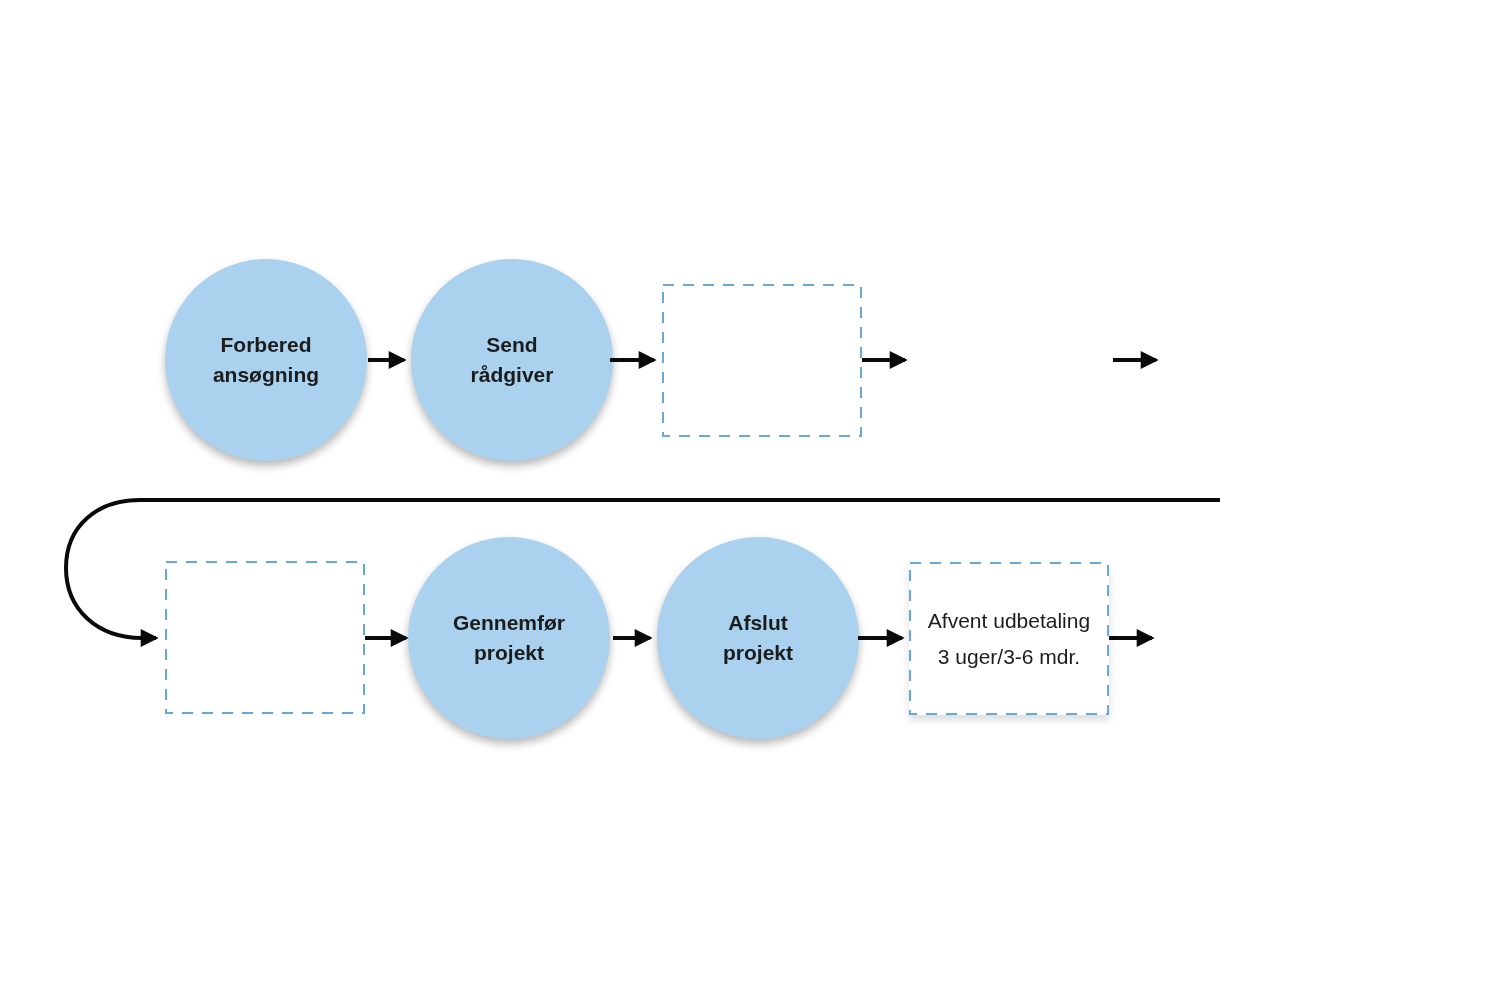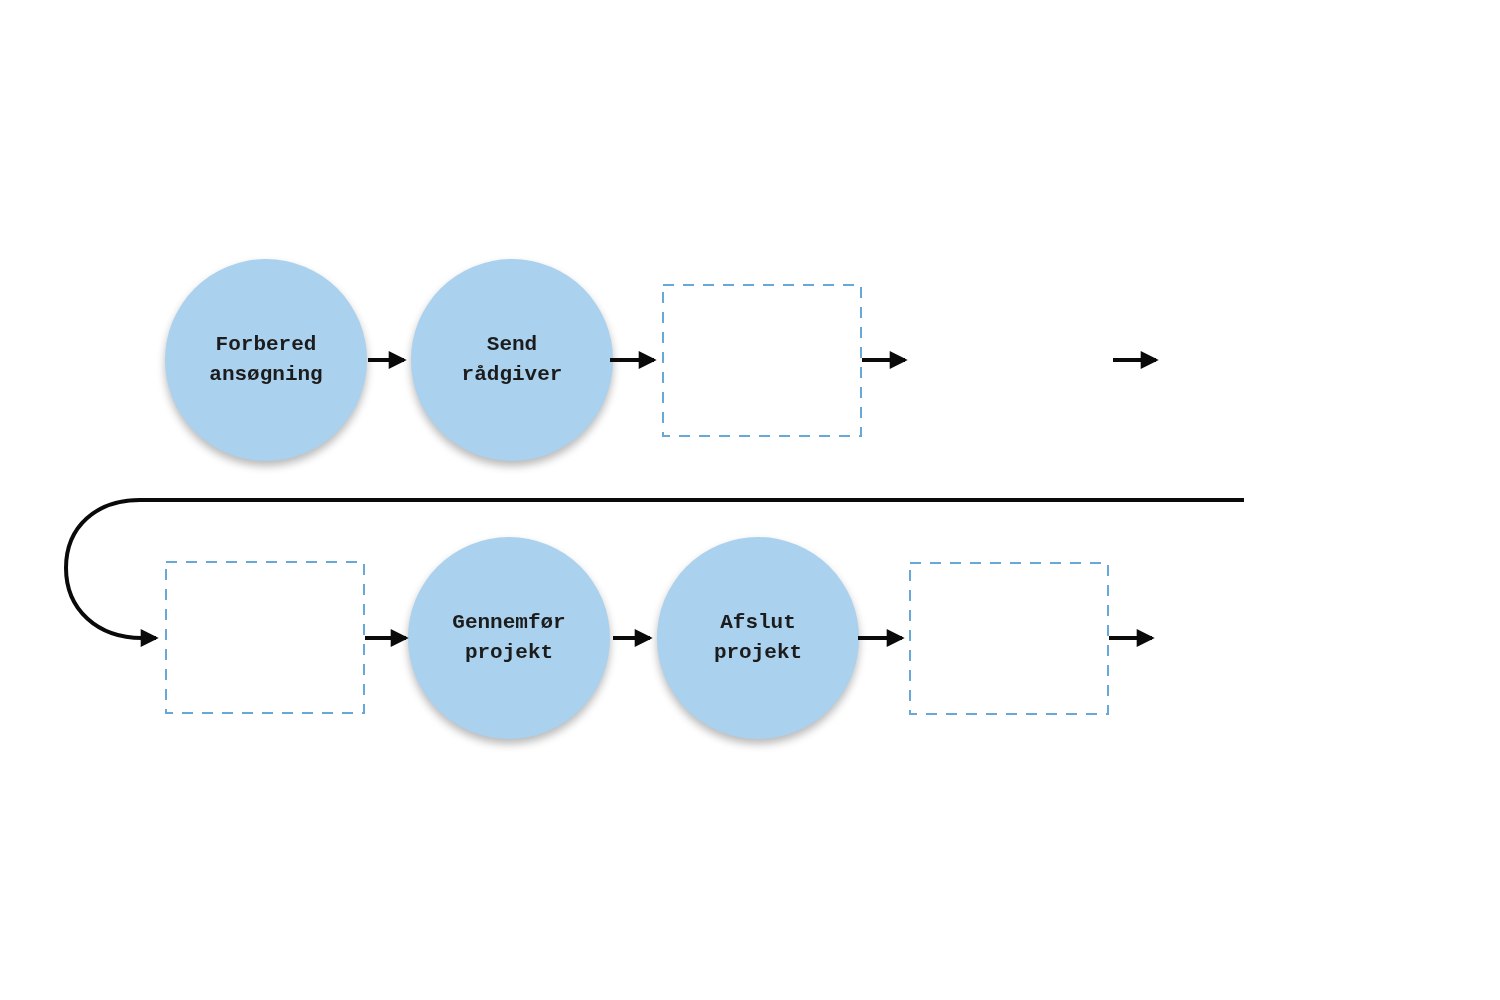"Forbered" #canvas { font-family: Liberation Mono, monospace -> Liberation Sans, sans-serif; padding-left: 24px -> none }
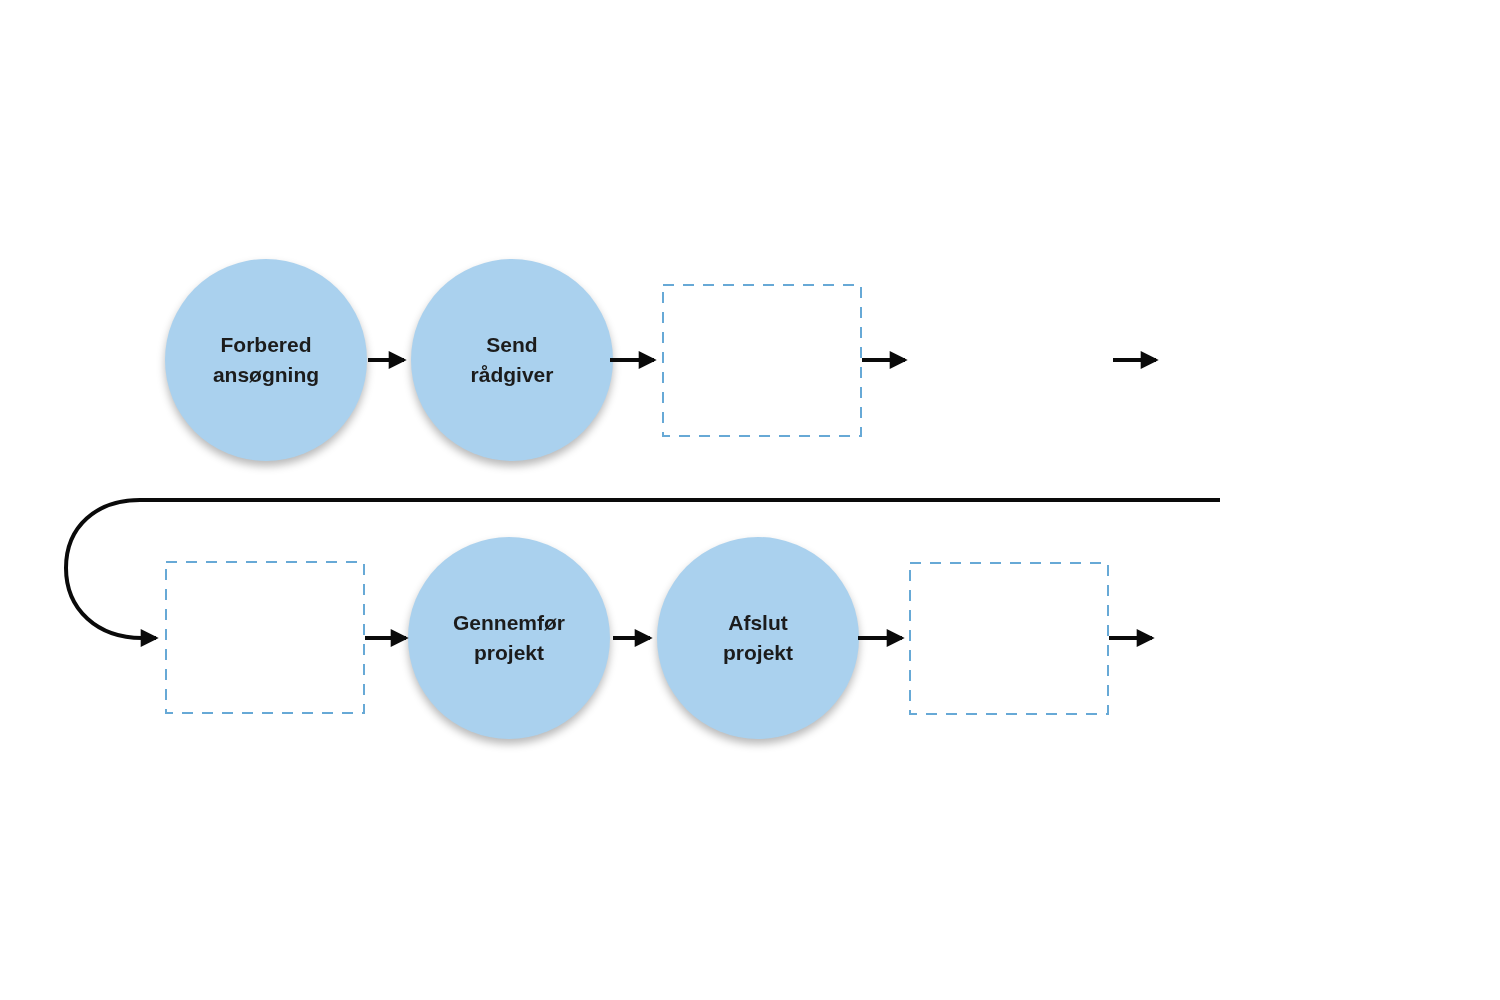"Afvent udbetaling" div.node { html: none -> <div>Afvent udbetaling 3 uger/3-6 mdr.</div> }
